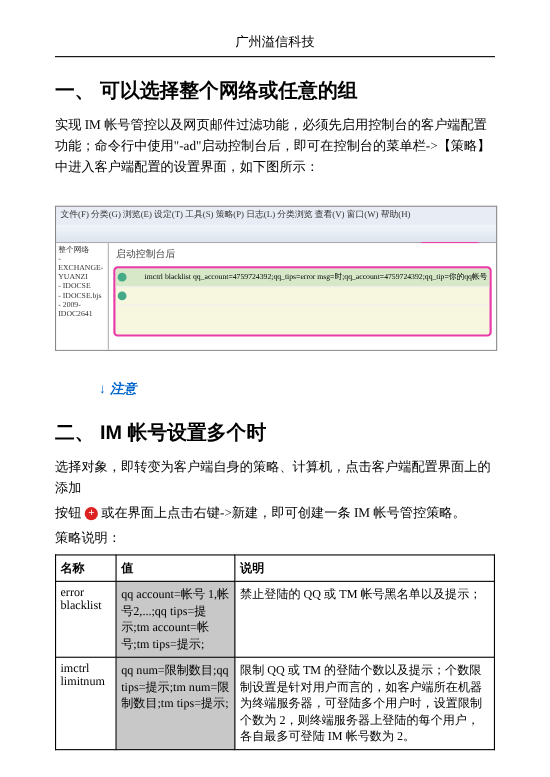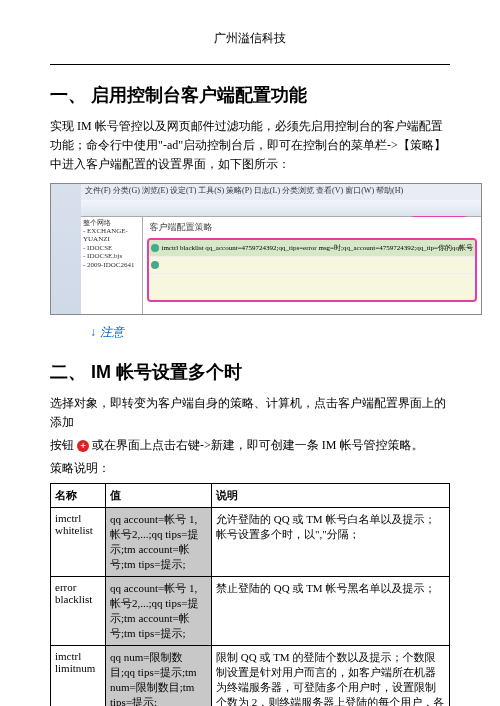"广州溢信科技" .header { padding-bottom: 17px -> 4px }
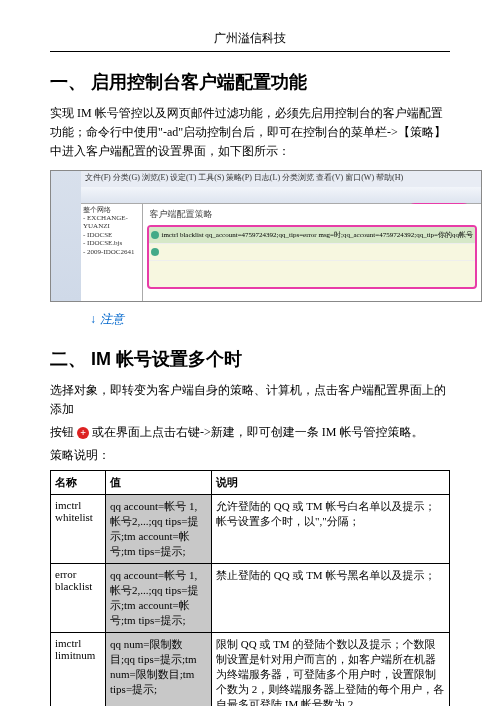"一、 启用控制台客户端配置功能" h1 { text: 启用控制台客户端配置功能 -> 可以选择整个网络或任意的组 }
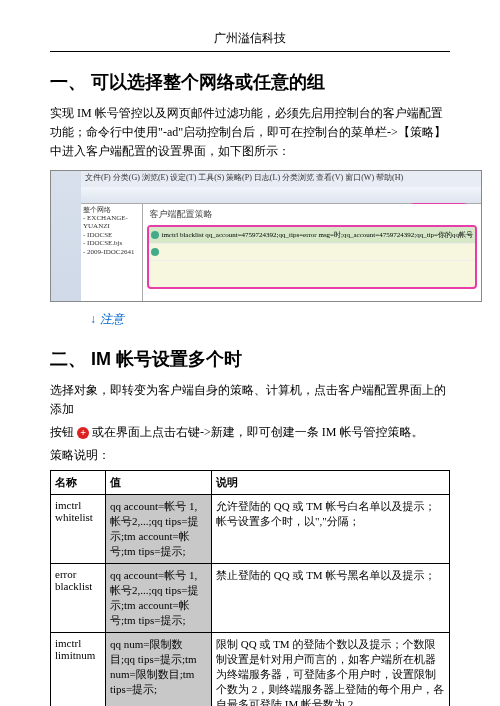"文件(F) 分类(G) 浏览(E) 设定(T) 工具(S)" .screenshot { margin: 8px 0 -> 25px 0; padding-left: 30px -> none }
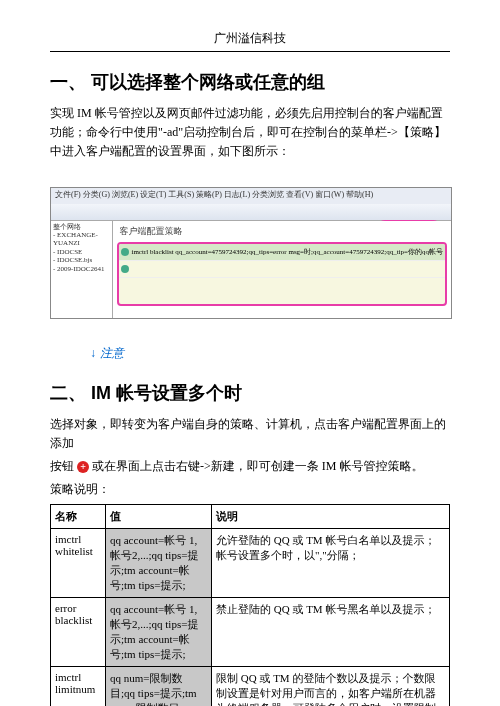"客户端配置策略" div.content-label { text: 客户端配置策略 -> 启动控制台后 }
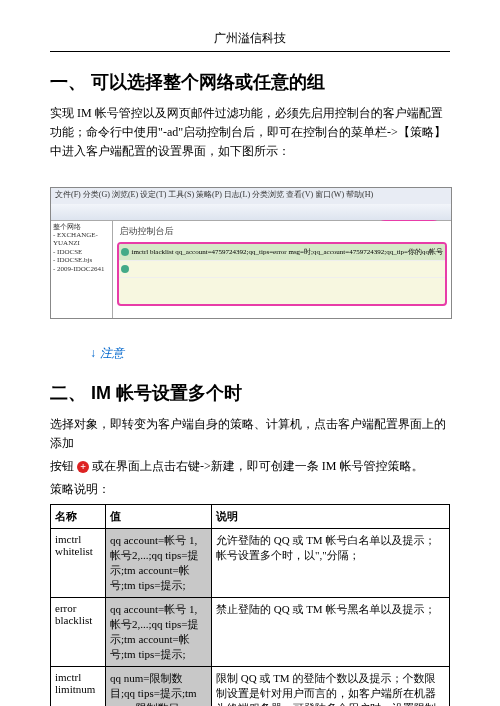"imctrl blacklist" .policy-row { gap: 2px -> 16px }
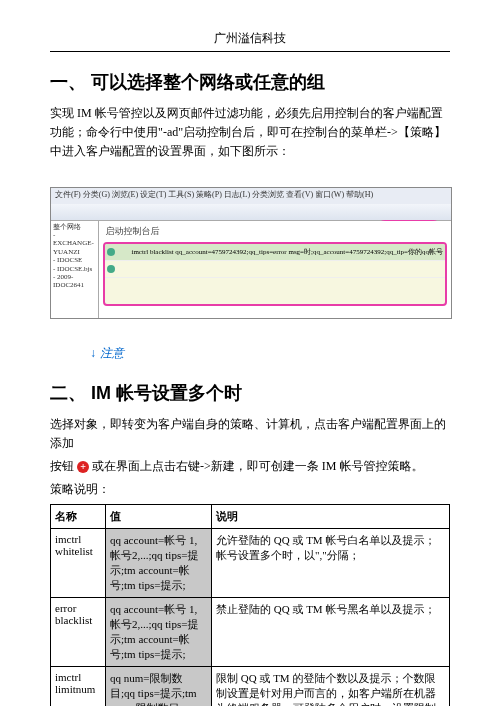"注意" .note-label { font-weight: normal -> bold }
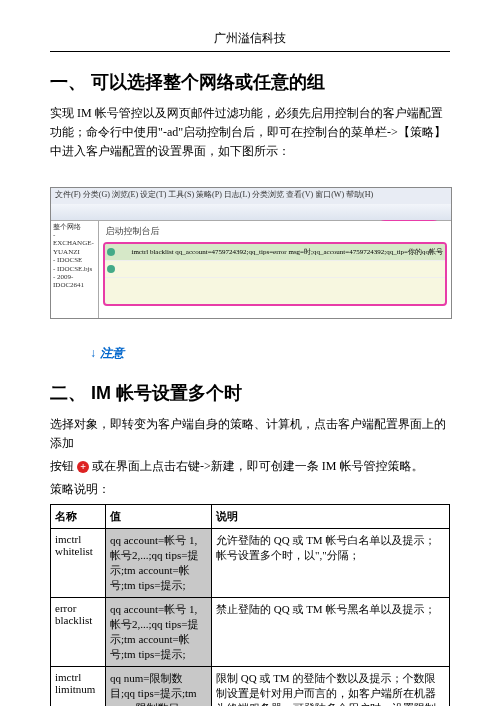"imctrl whitelist" tr { html: <tr> <td>imctrl whitelist</td> <td>qq account=帐号 1,帐号2,...;qq tips=提示;tm account=帐号;tm tips=提示;</td> <td>允许登陆的 QQ 或 TM 帐号白名单以及提示；帐号设置多个时，以","分隔；</td> </tr> -> none }
